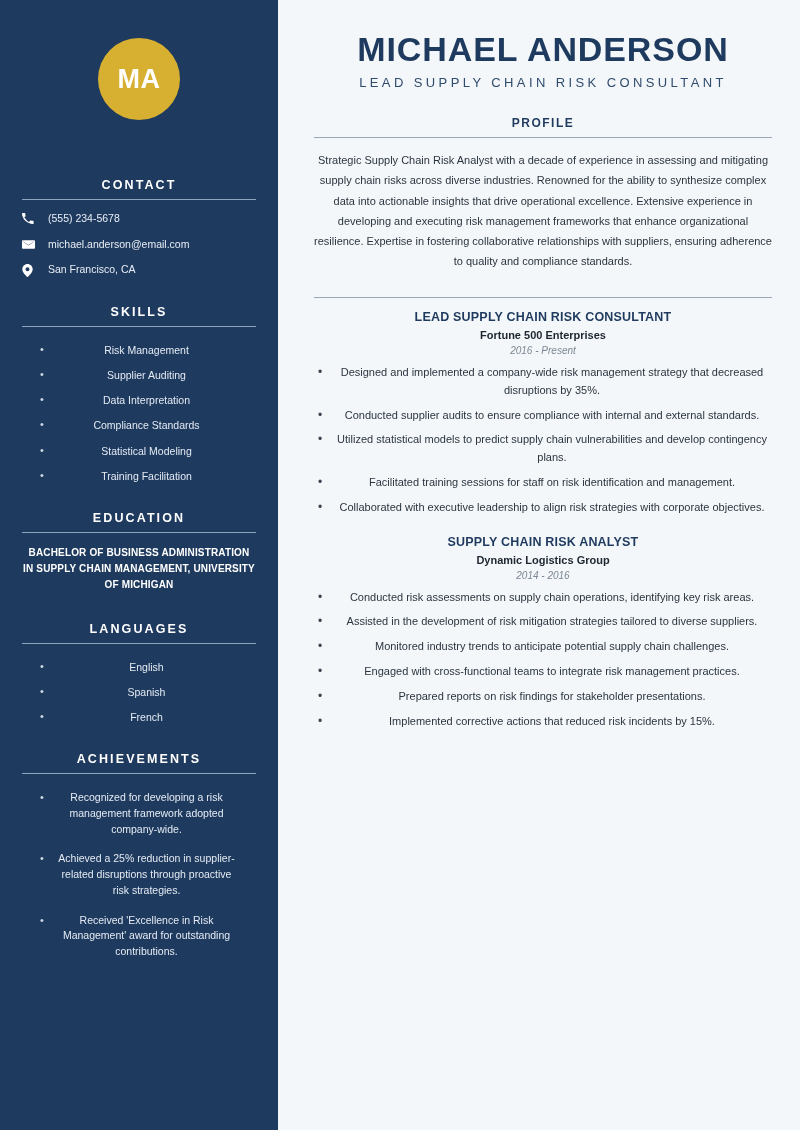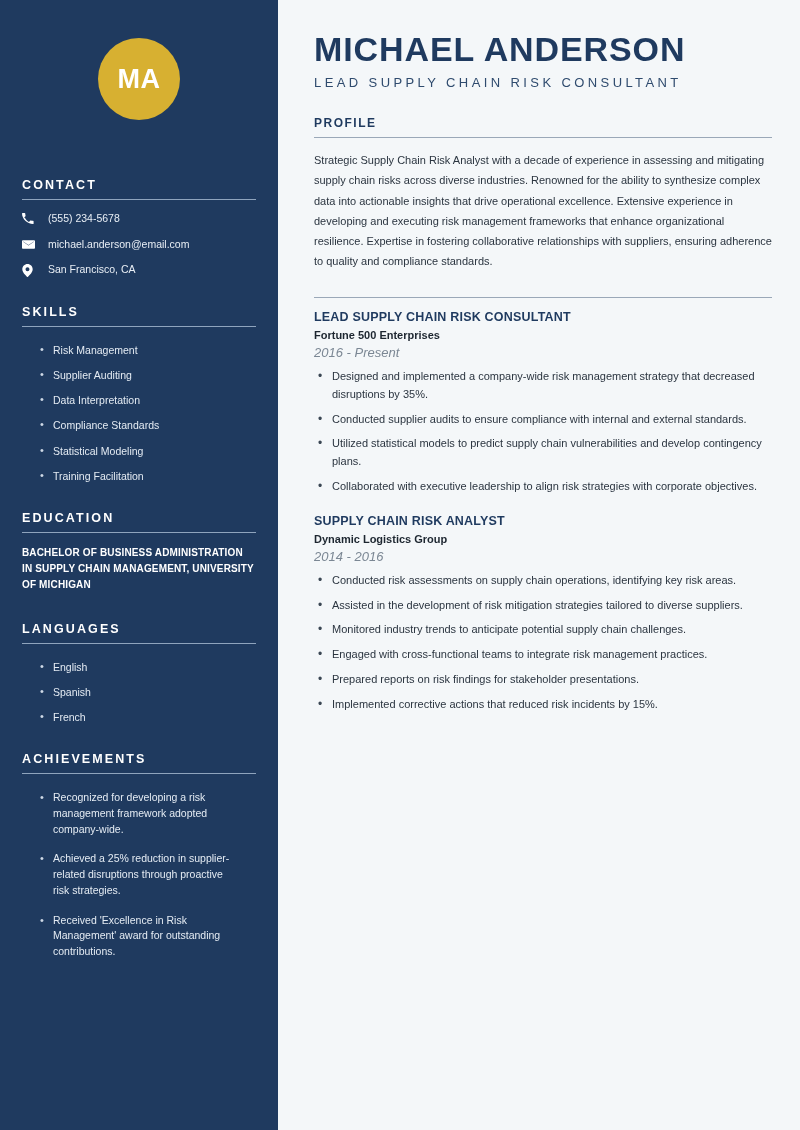"MA" .page { text-align: none -> center }
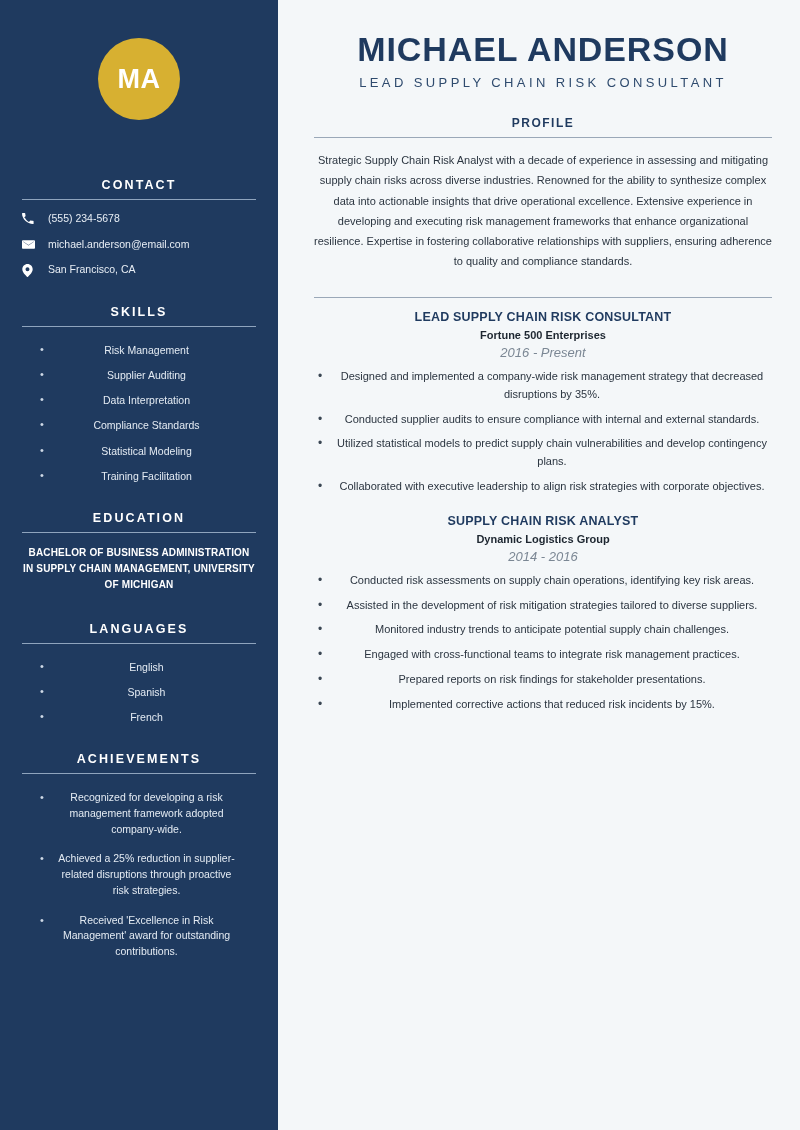"2016 - Present" .job-dates { font-size: 13px -> 10px }
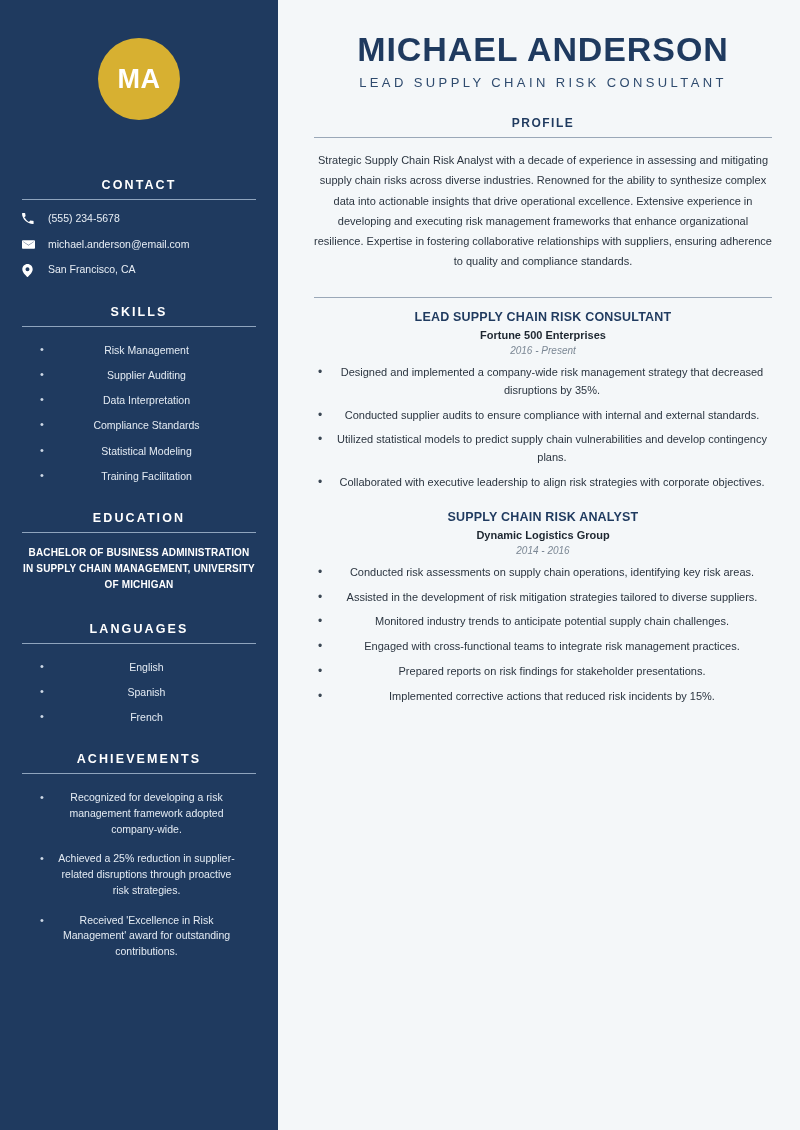"Facilitated training sessions for staff" li { html: none -> <li>Facilitated training sessions for staff on risk identification and management.</li> }
